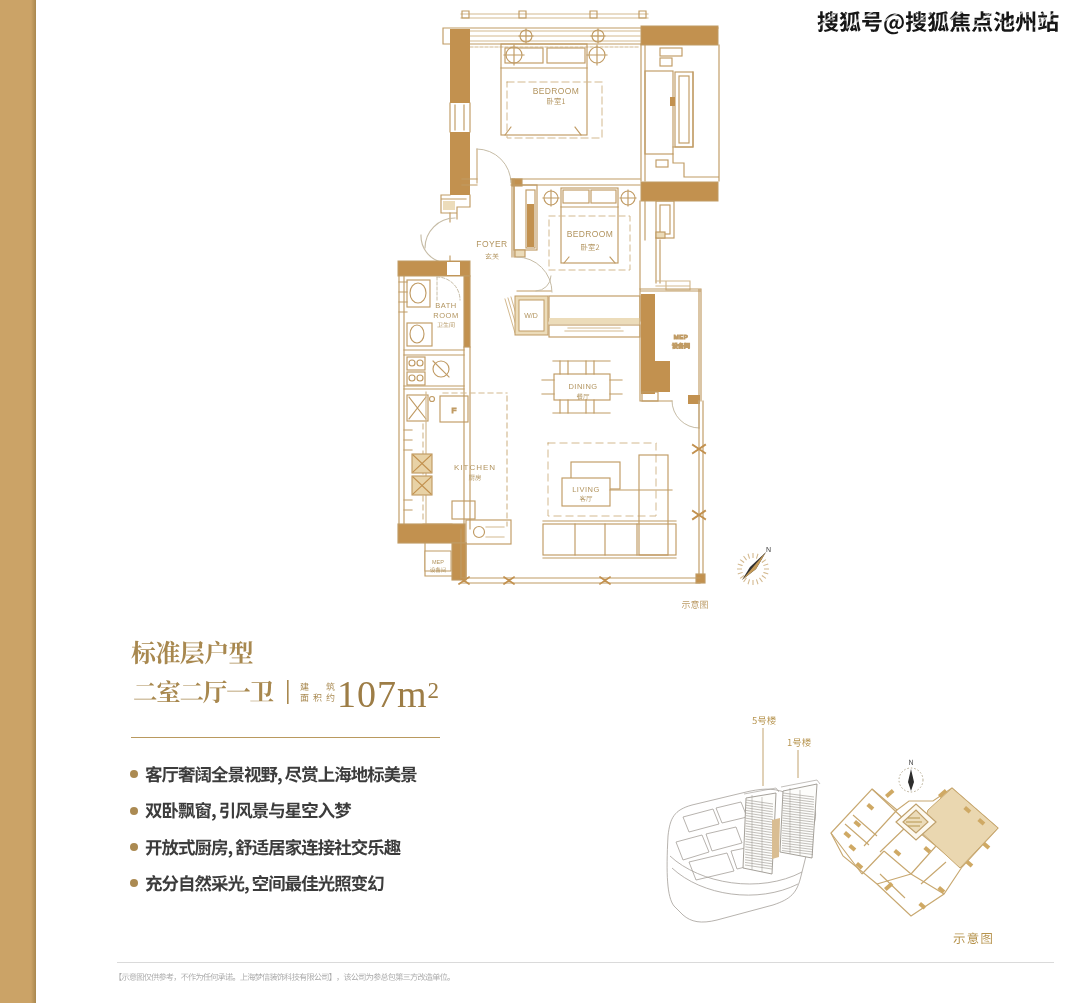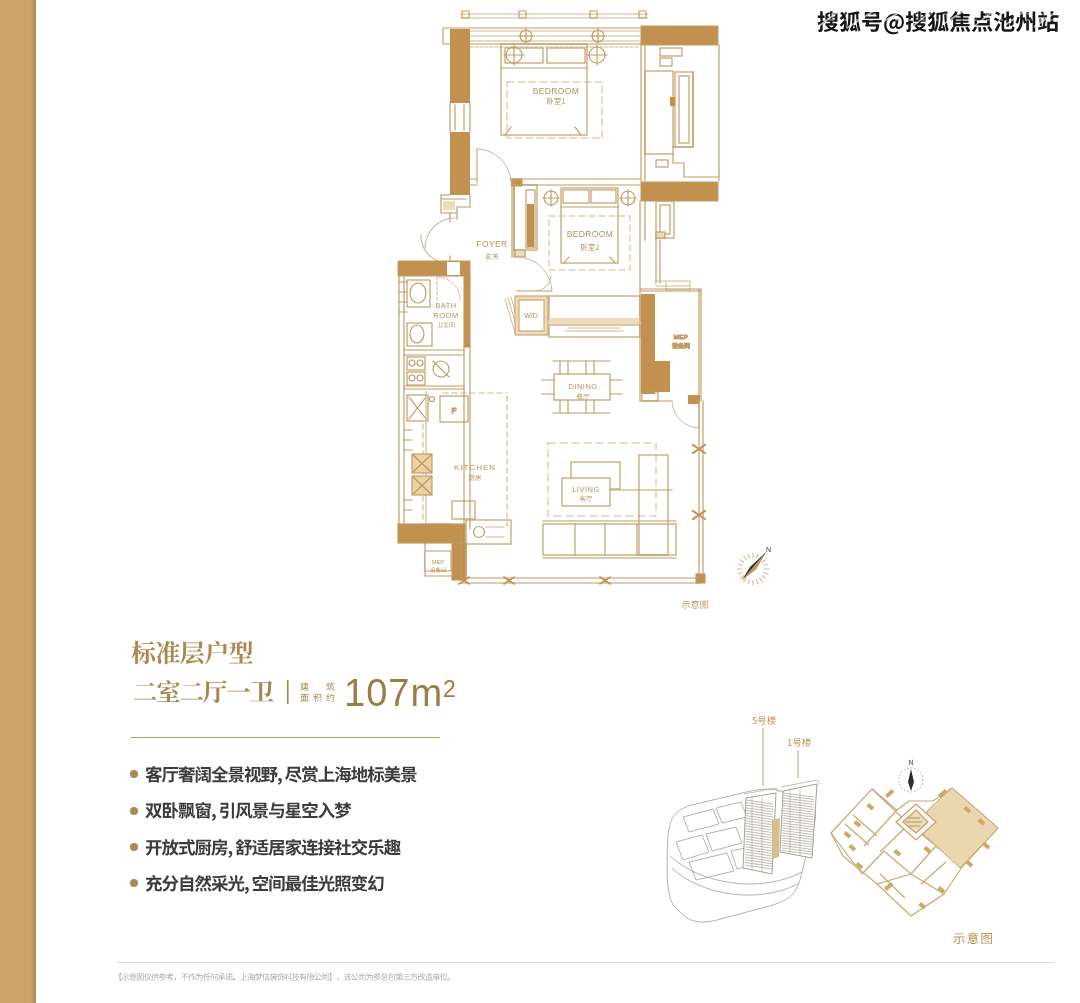"107m2" div.abs { font-family: Liberation Sans, sans-serif -> Liberation Serif, serif; left: 344px -> 337px }
